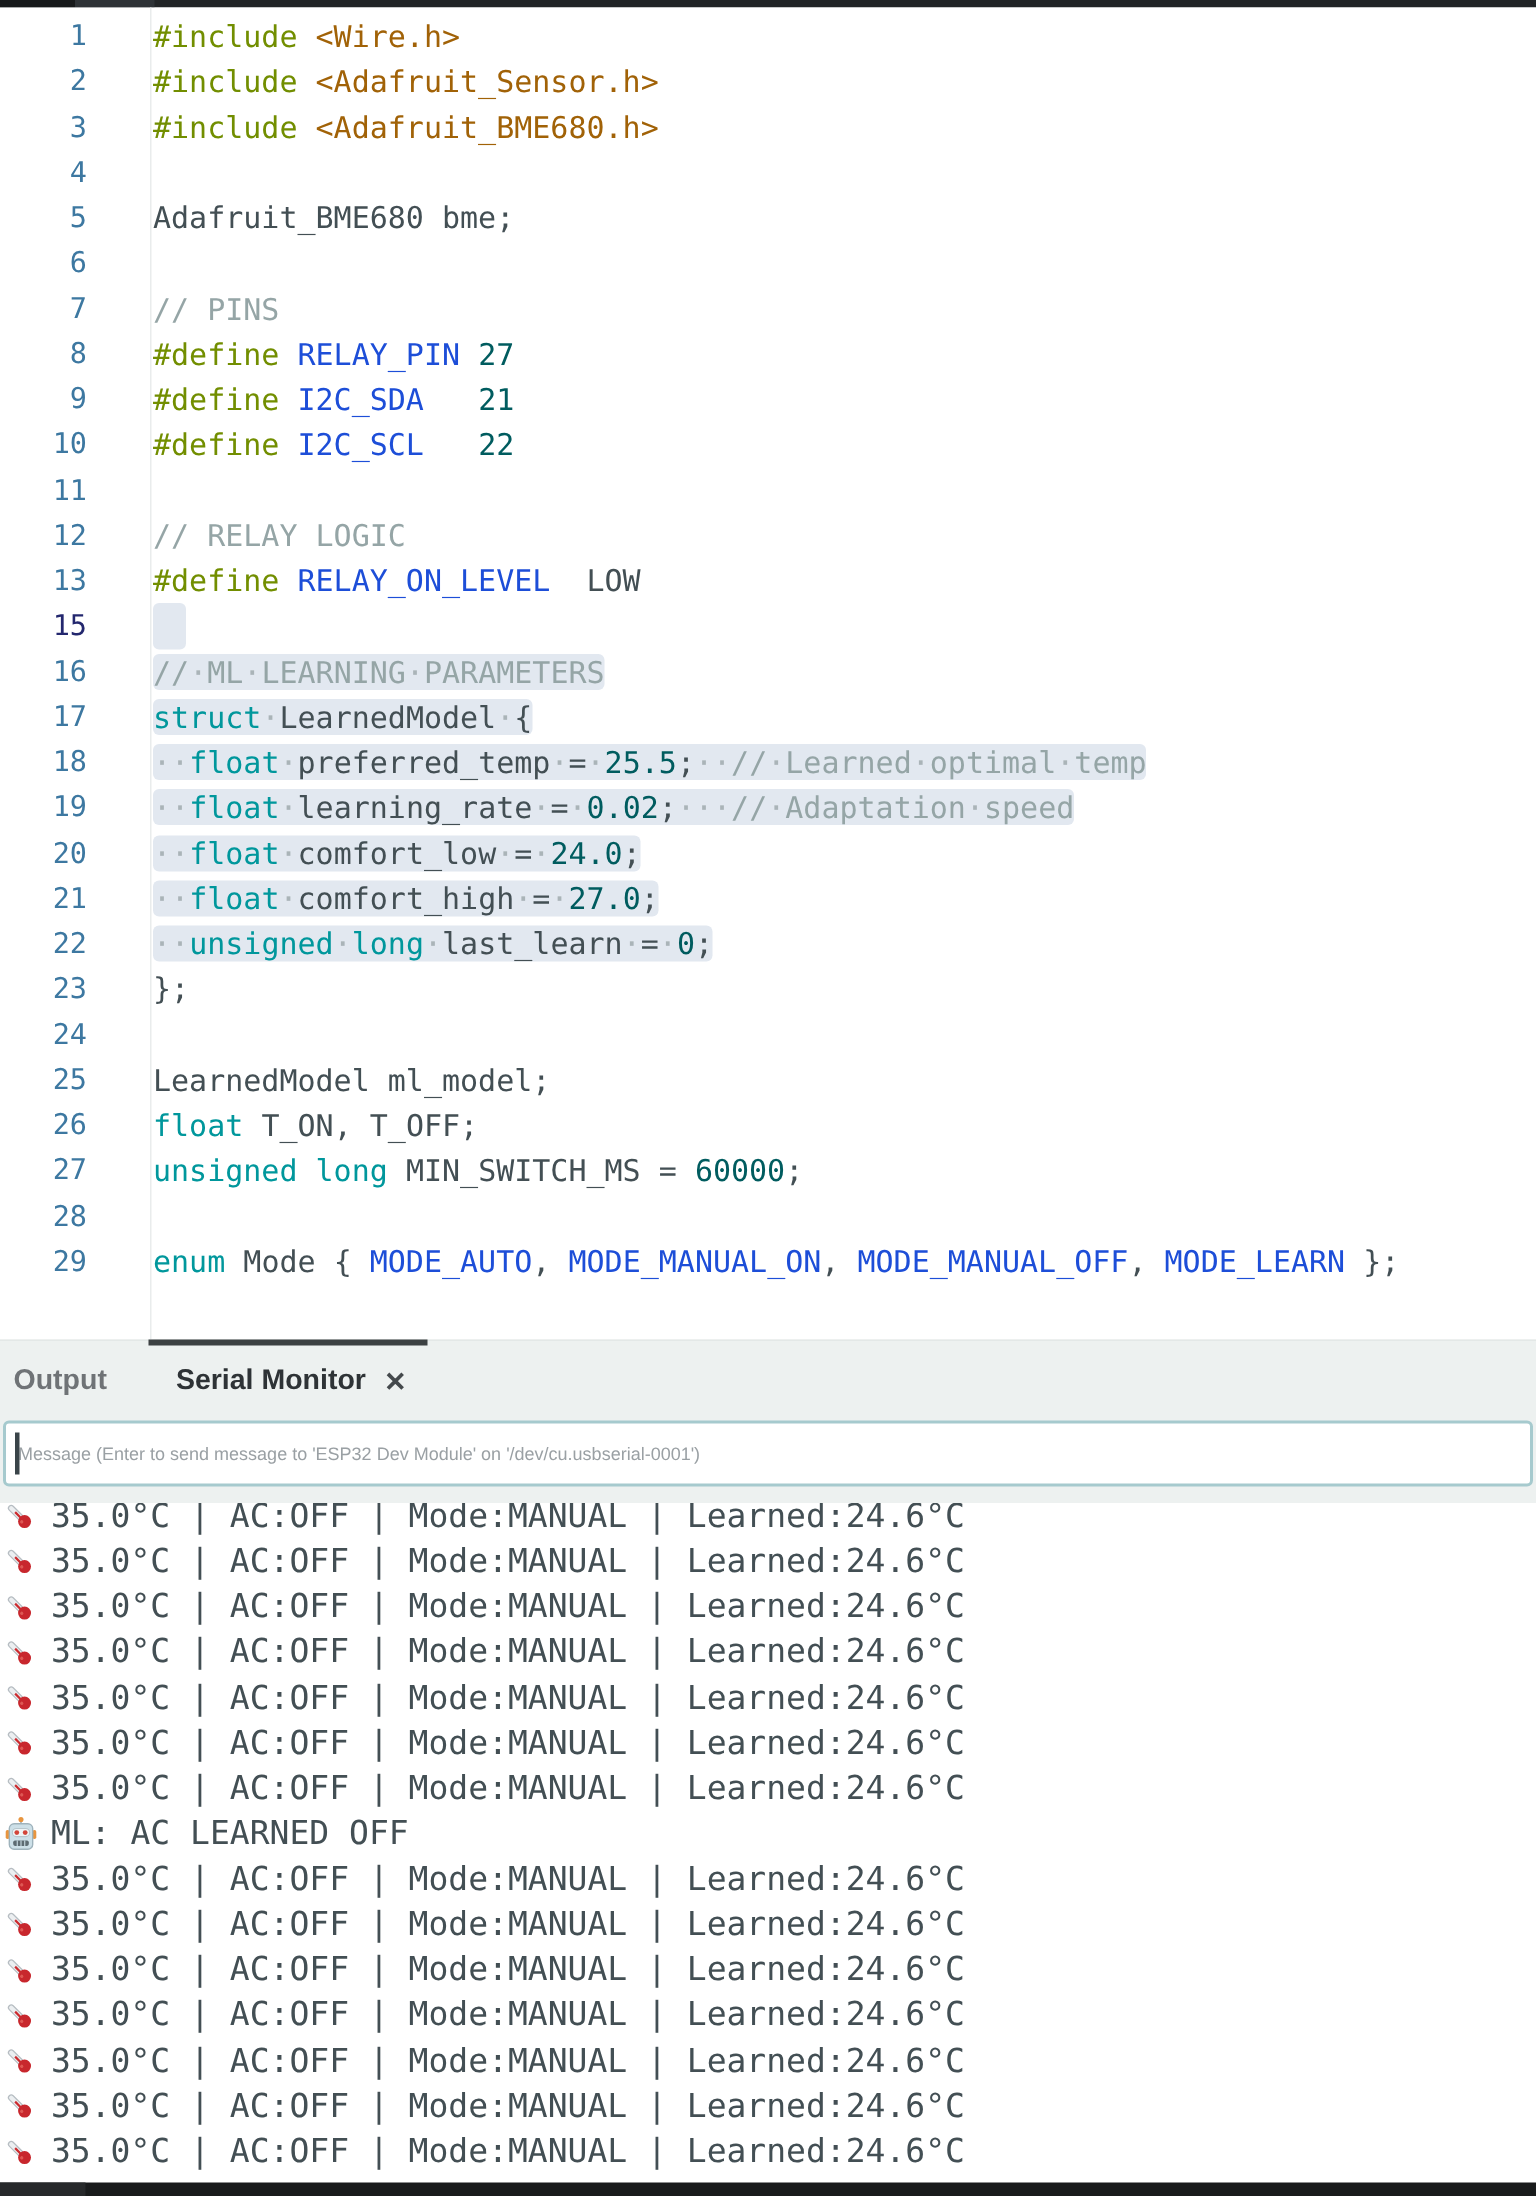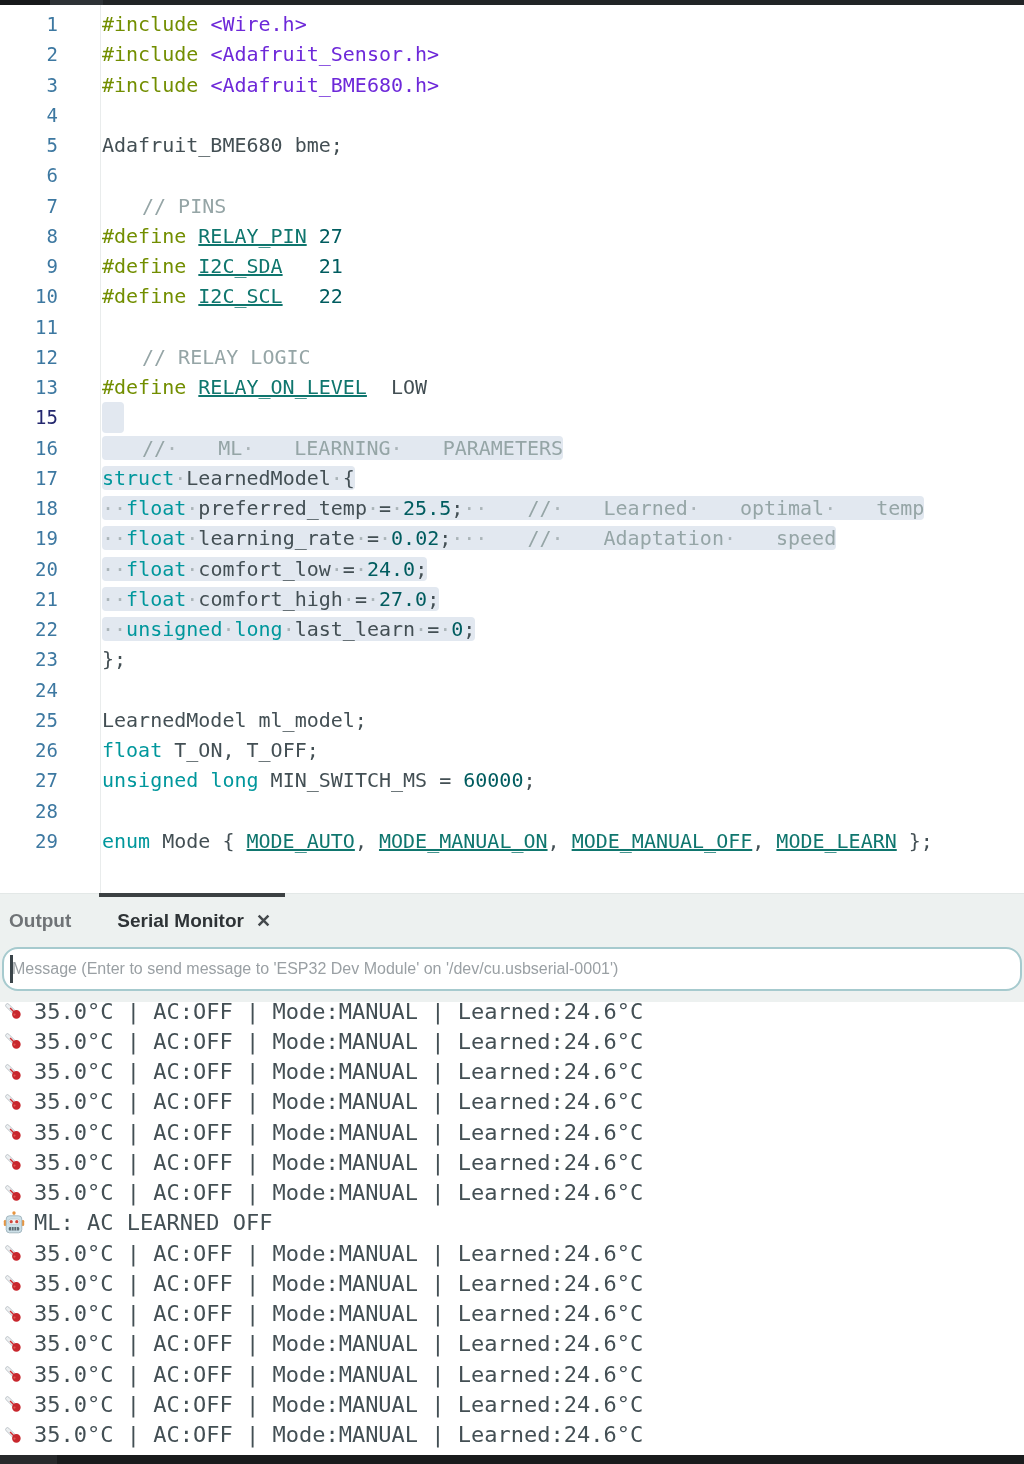"<Wire.h>" .tk-s { color: #6d28d9 -> #a16207 }
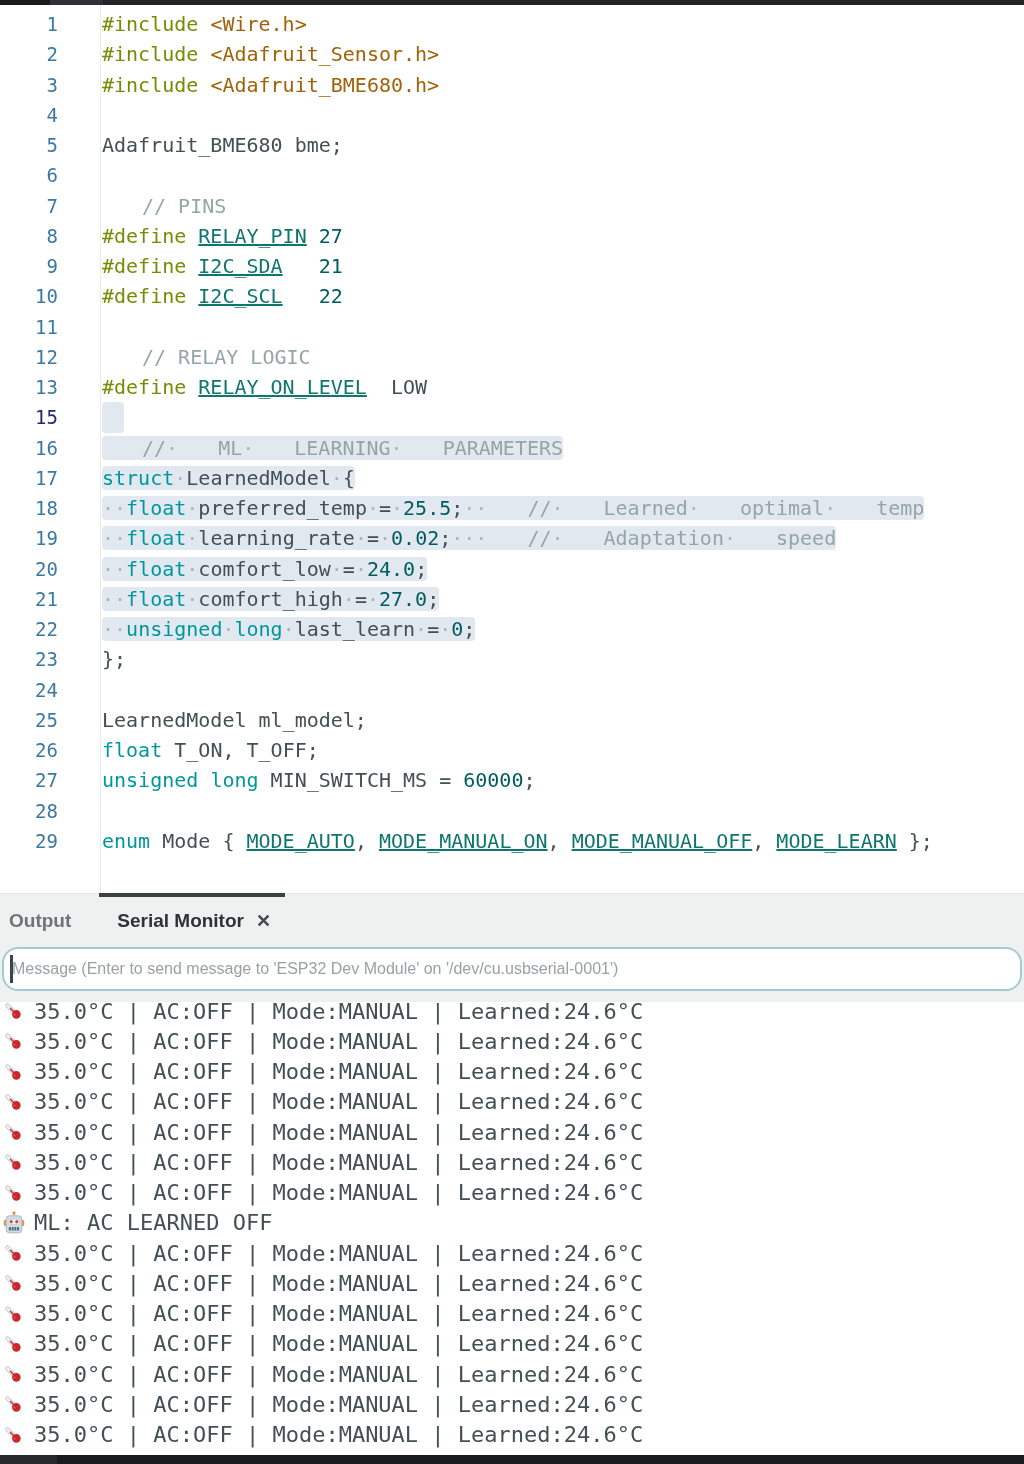"// PINS" .tk-c { margin-left: 40px -> none }
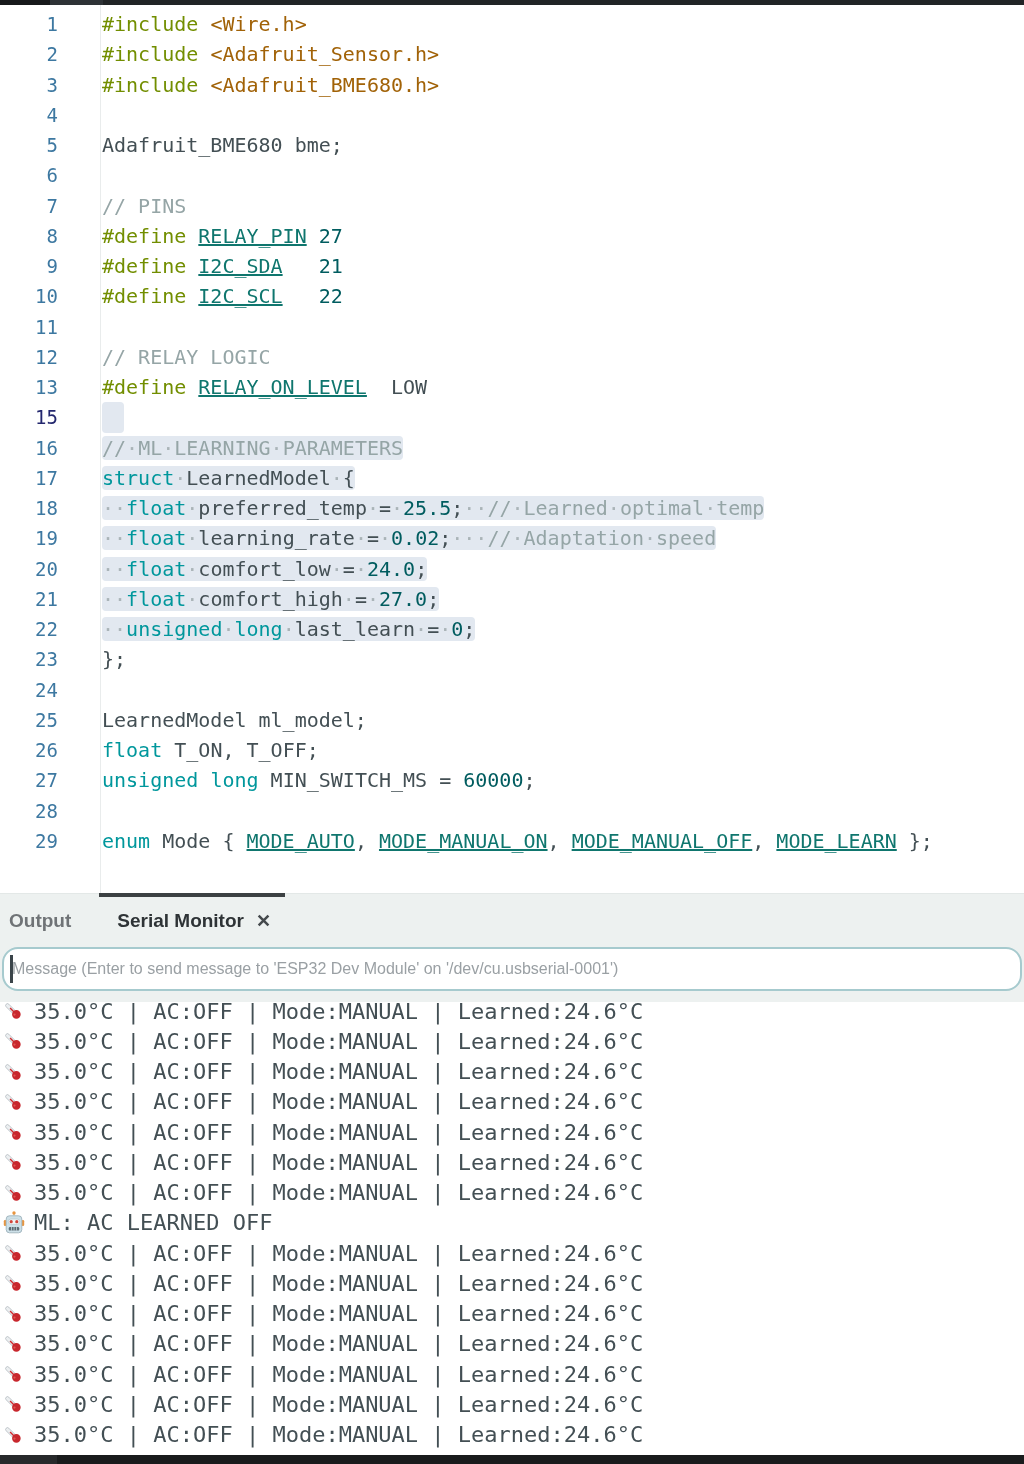"RELAY_PIN" .tk-m { color: #0f766e -> #1d4ed8; text-decoration: underline -> none }
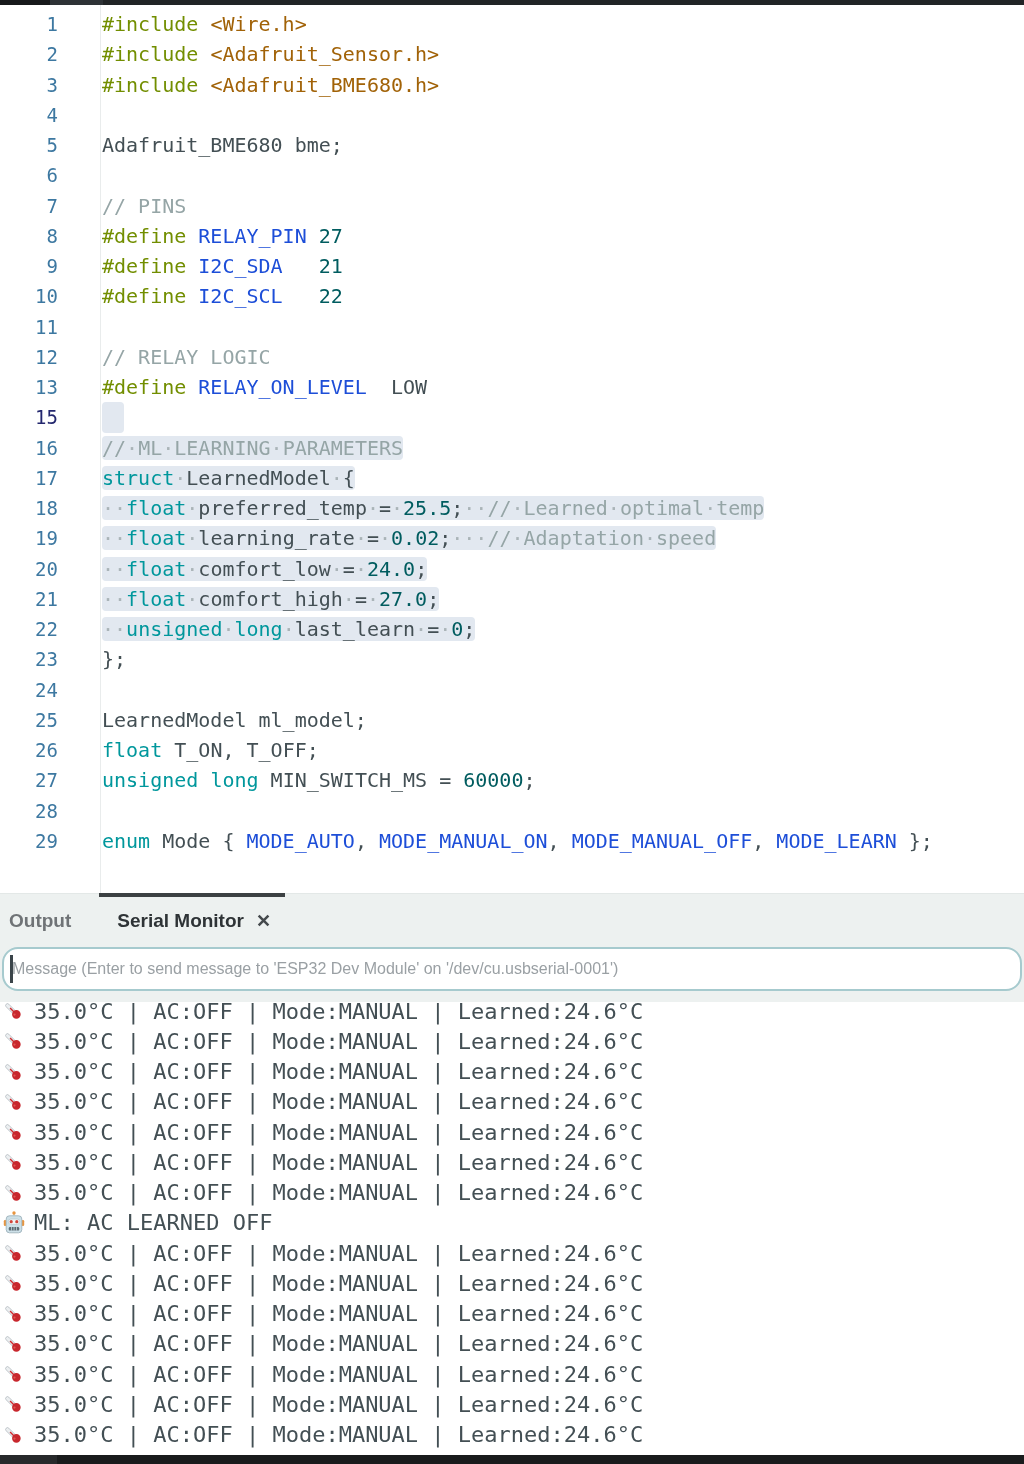"Message (Enter to send message" .msg-input { border-radius: 16px -> 4px; font-size: 16px -> 12px }
